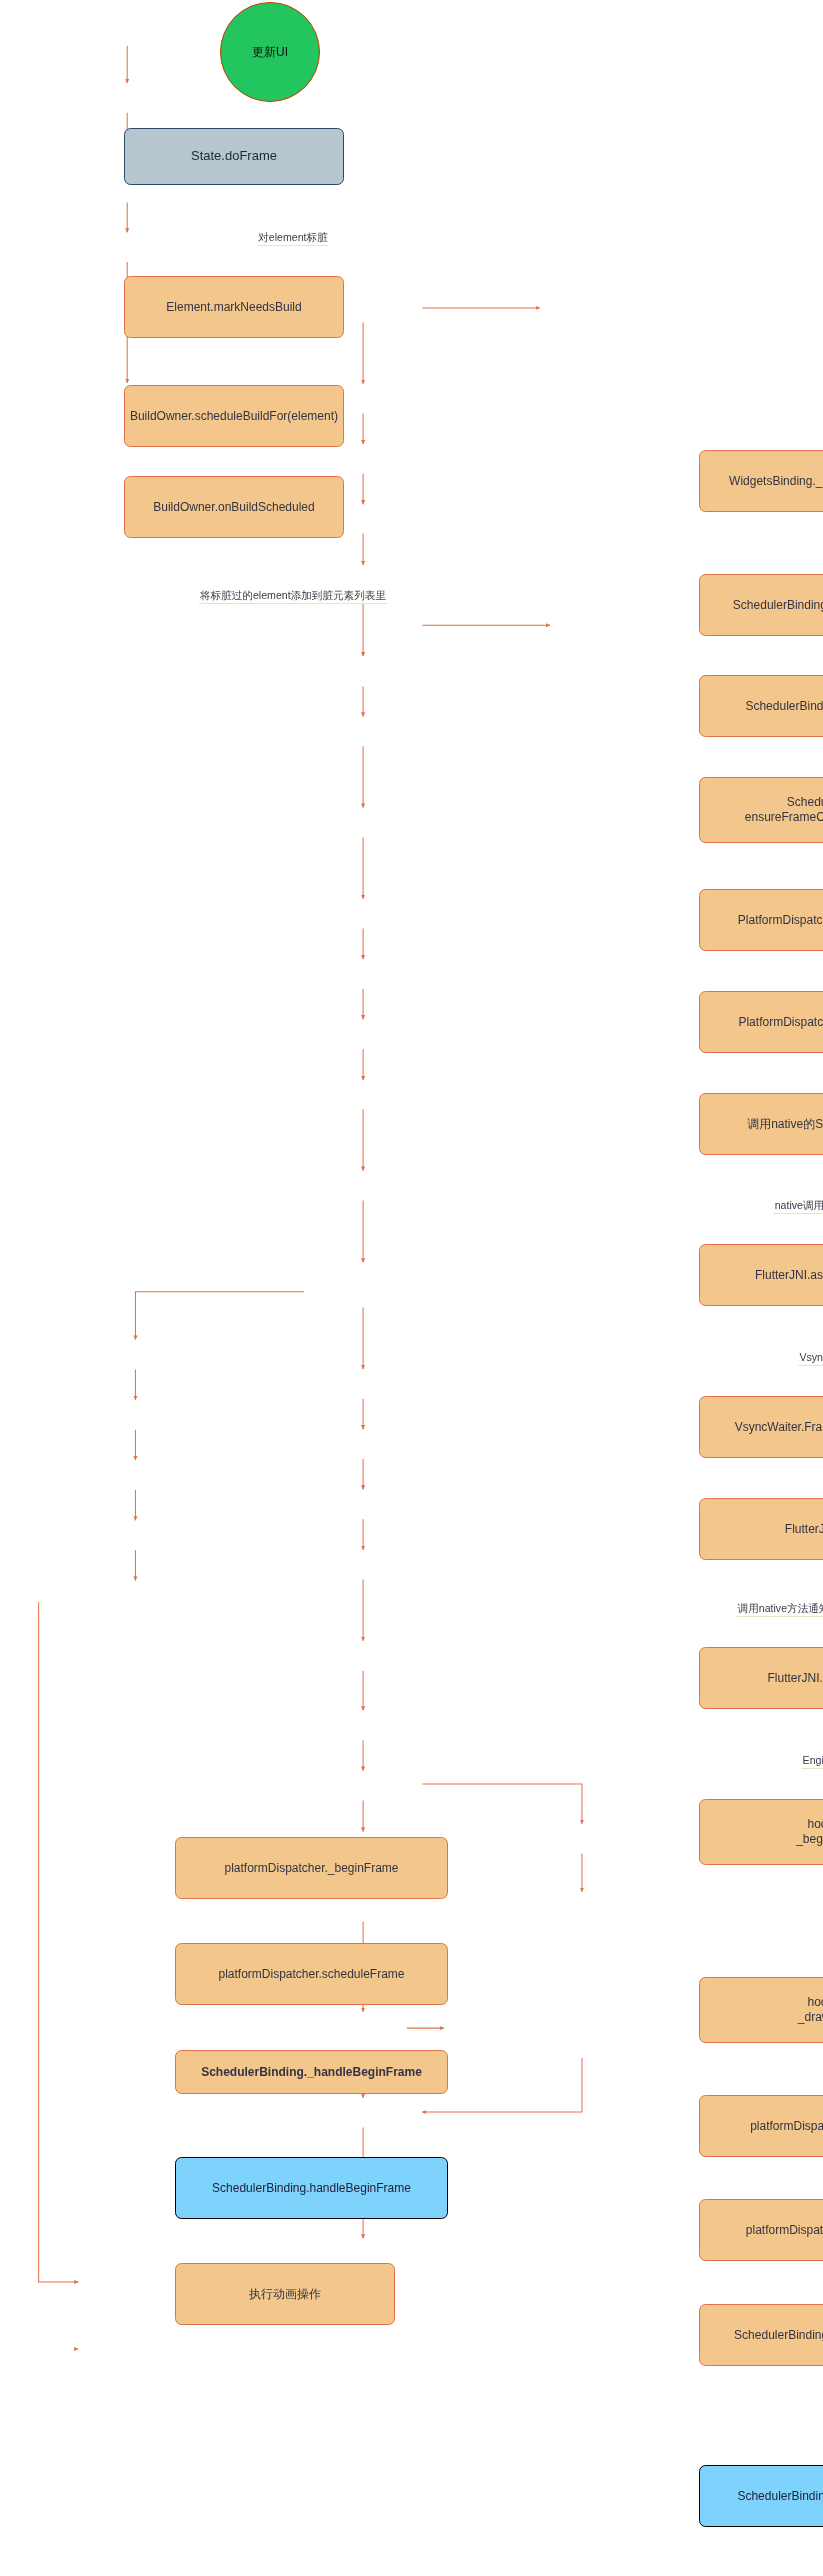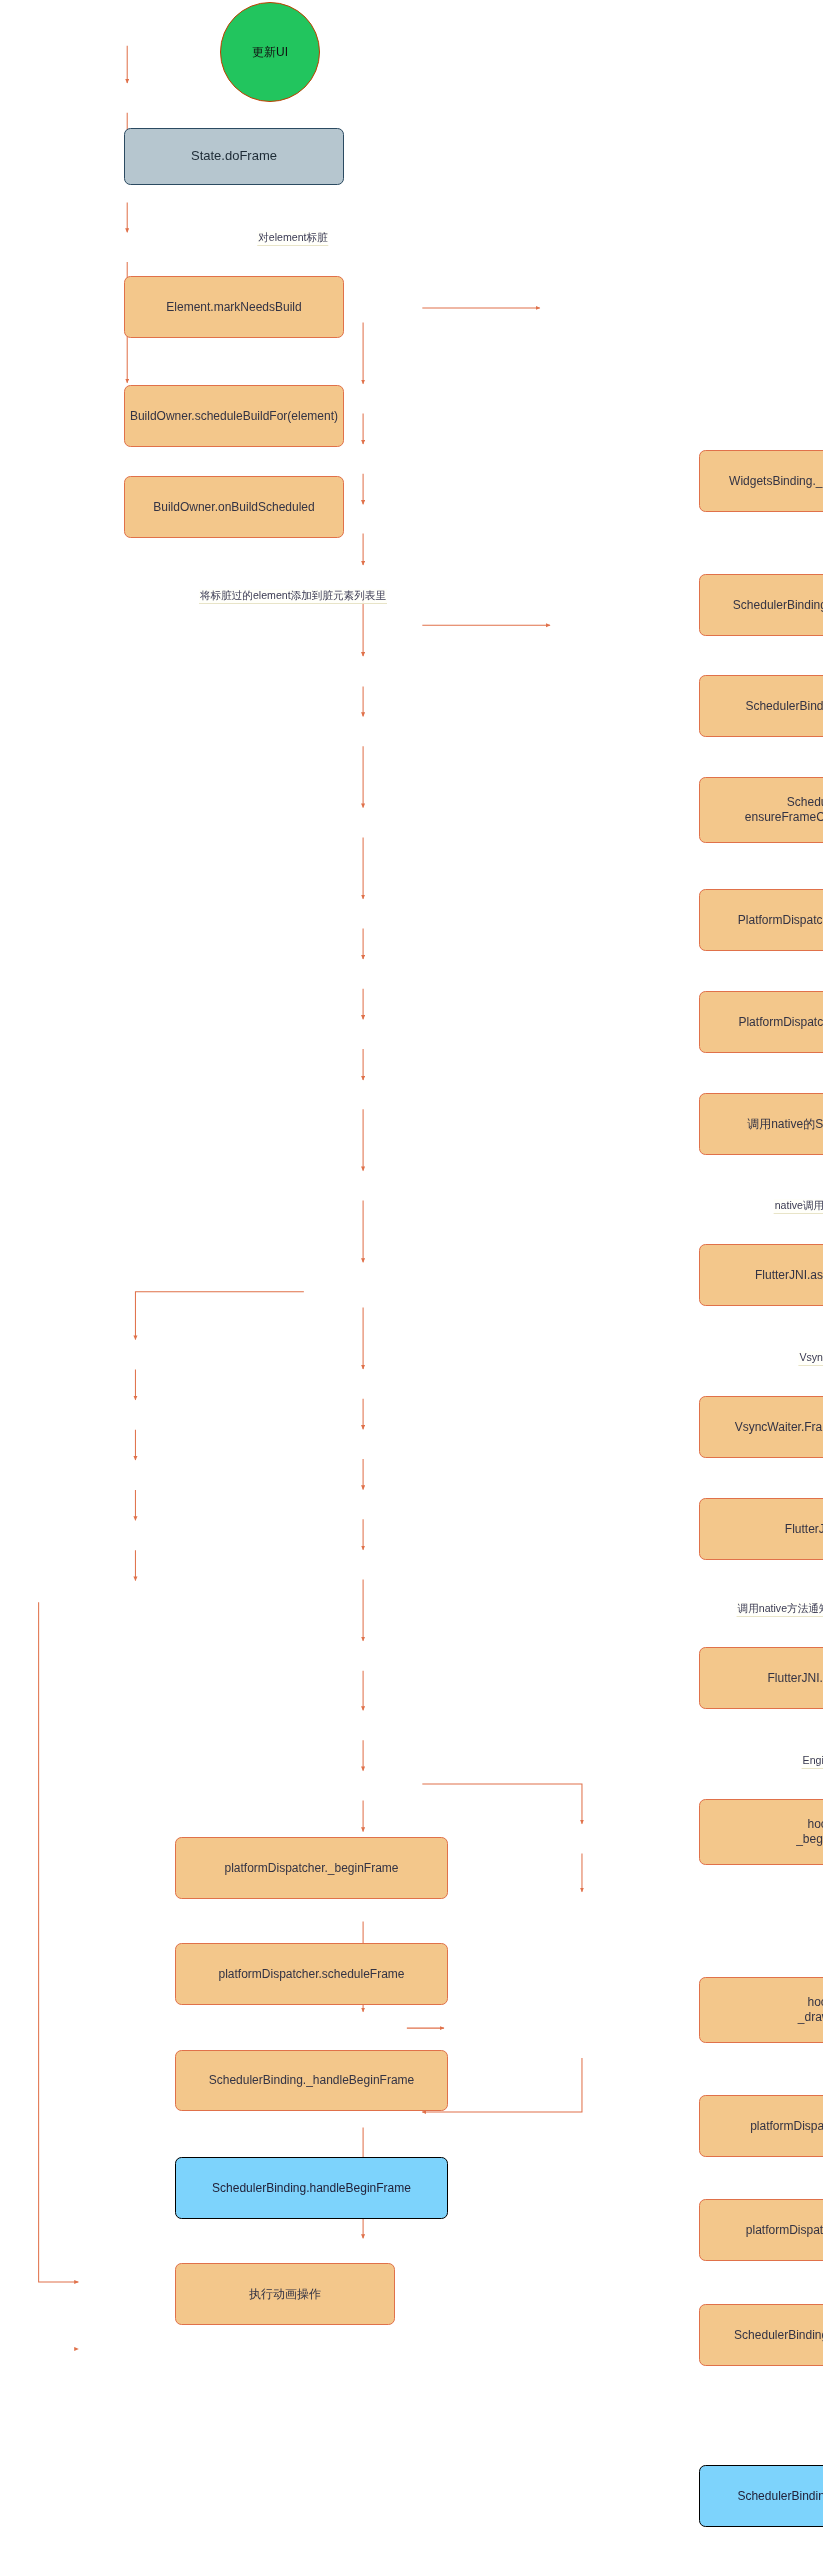"SchedulerBinding._handleBeginFrame" div.node { font-weight: none -> bold; height: 61px -> 44px }
